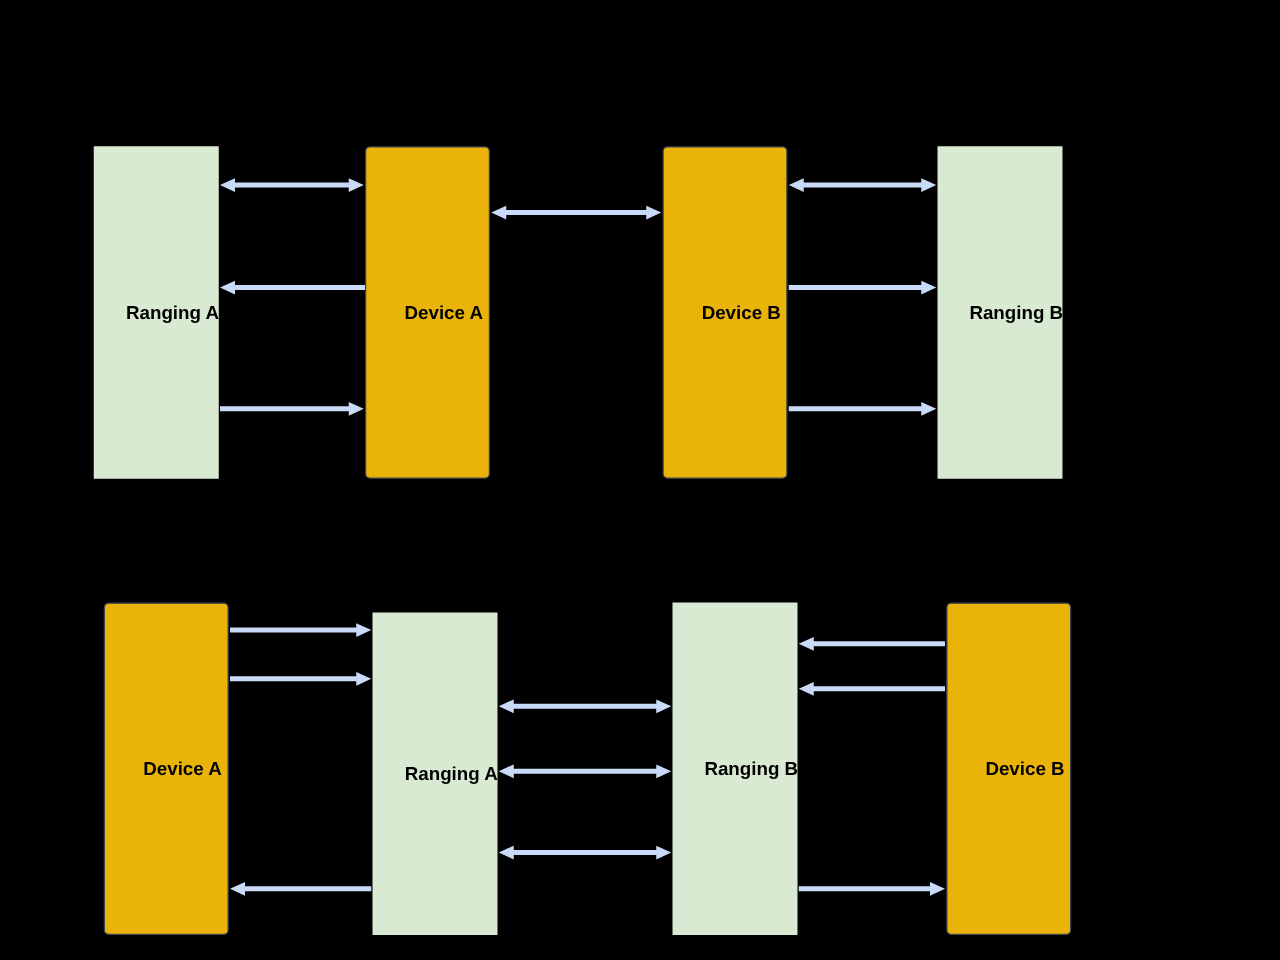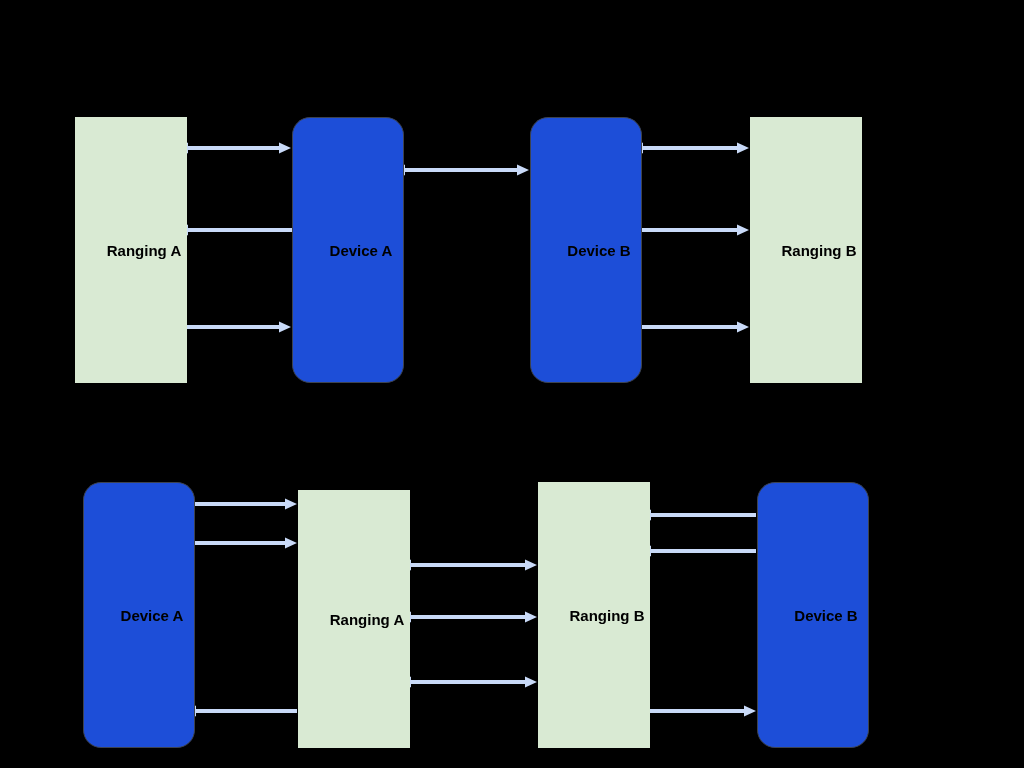"Ranging A" .node { width: 112px -> 100px }
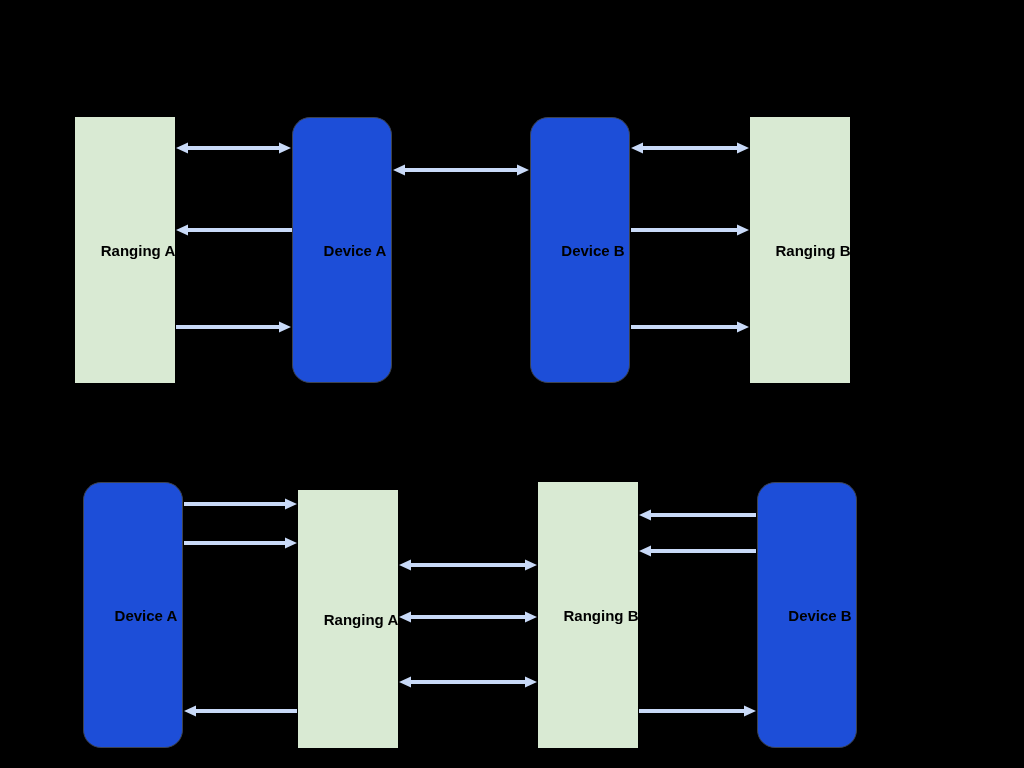"Device A" .node.device { background: #1d4ed8 -> #eab308; border-radius: 18px -> 4px }
